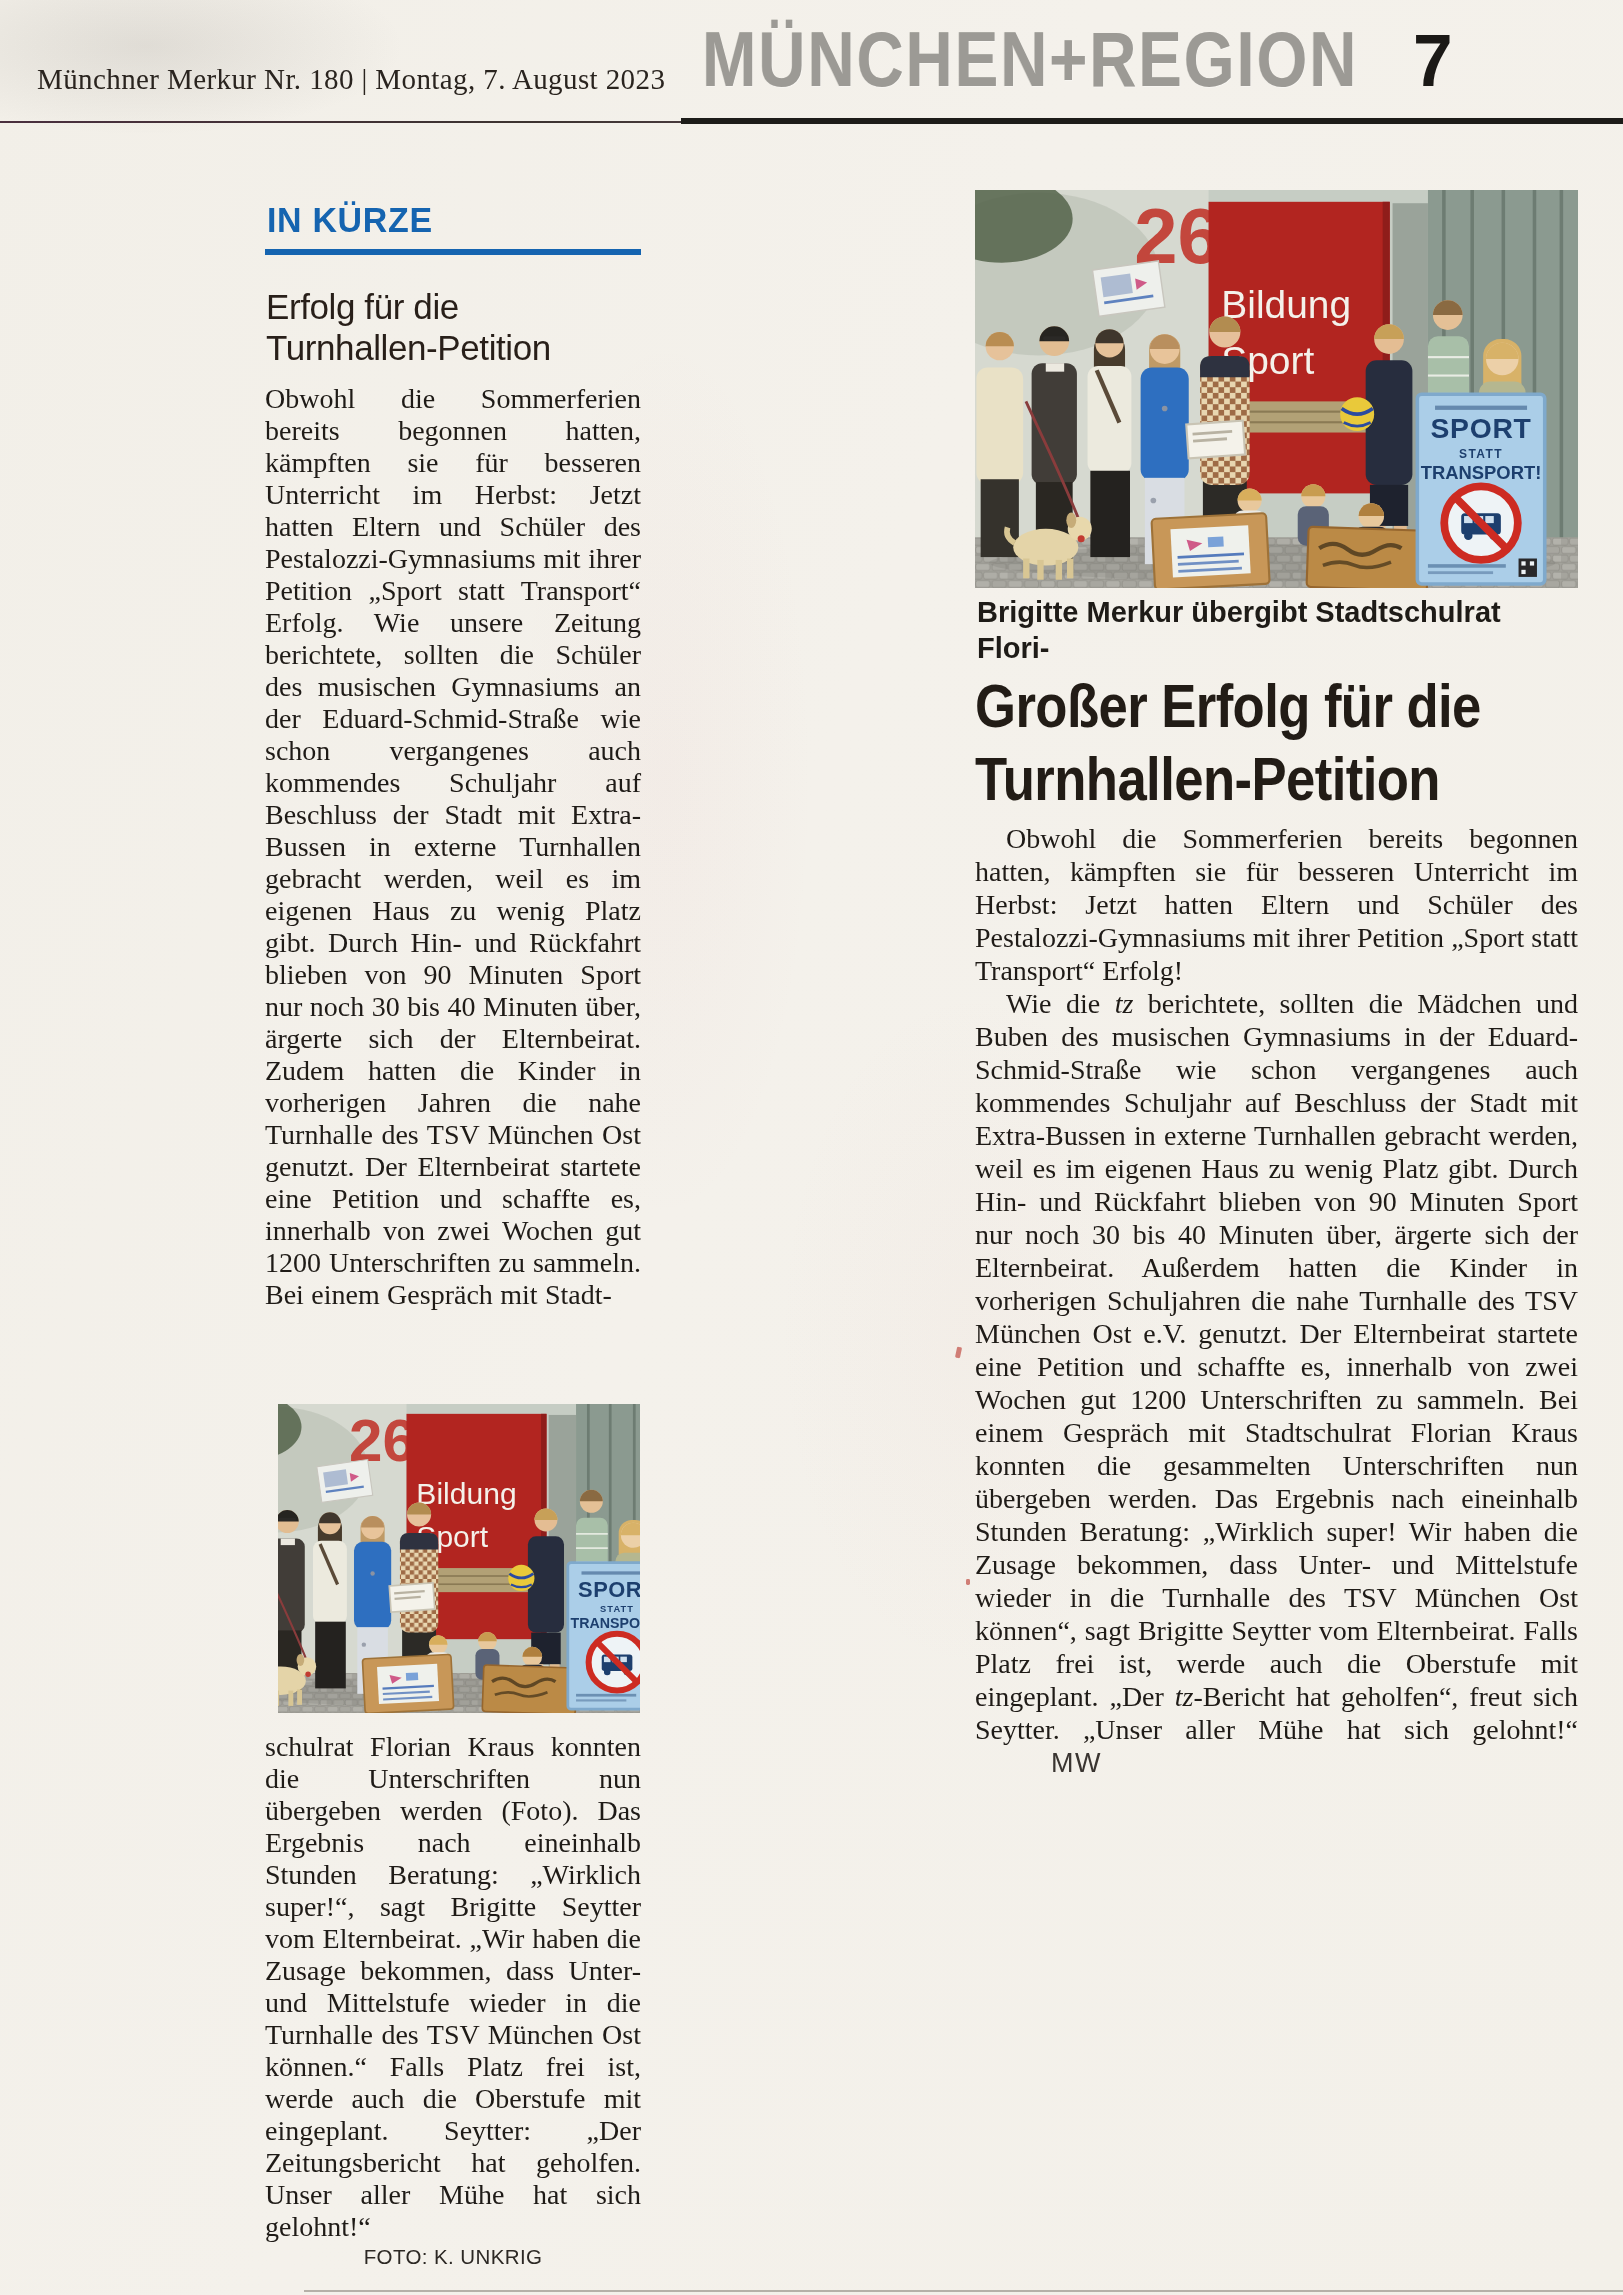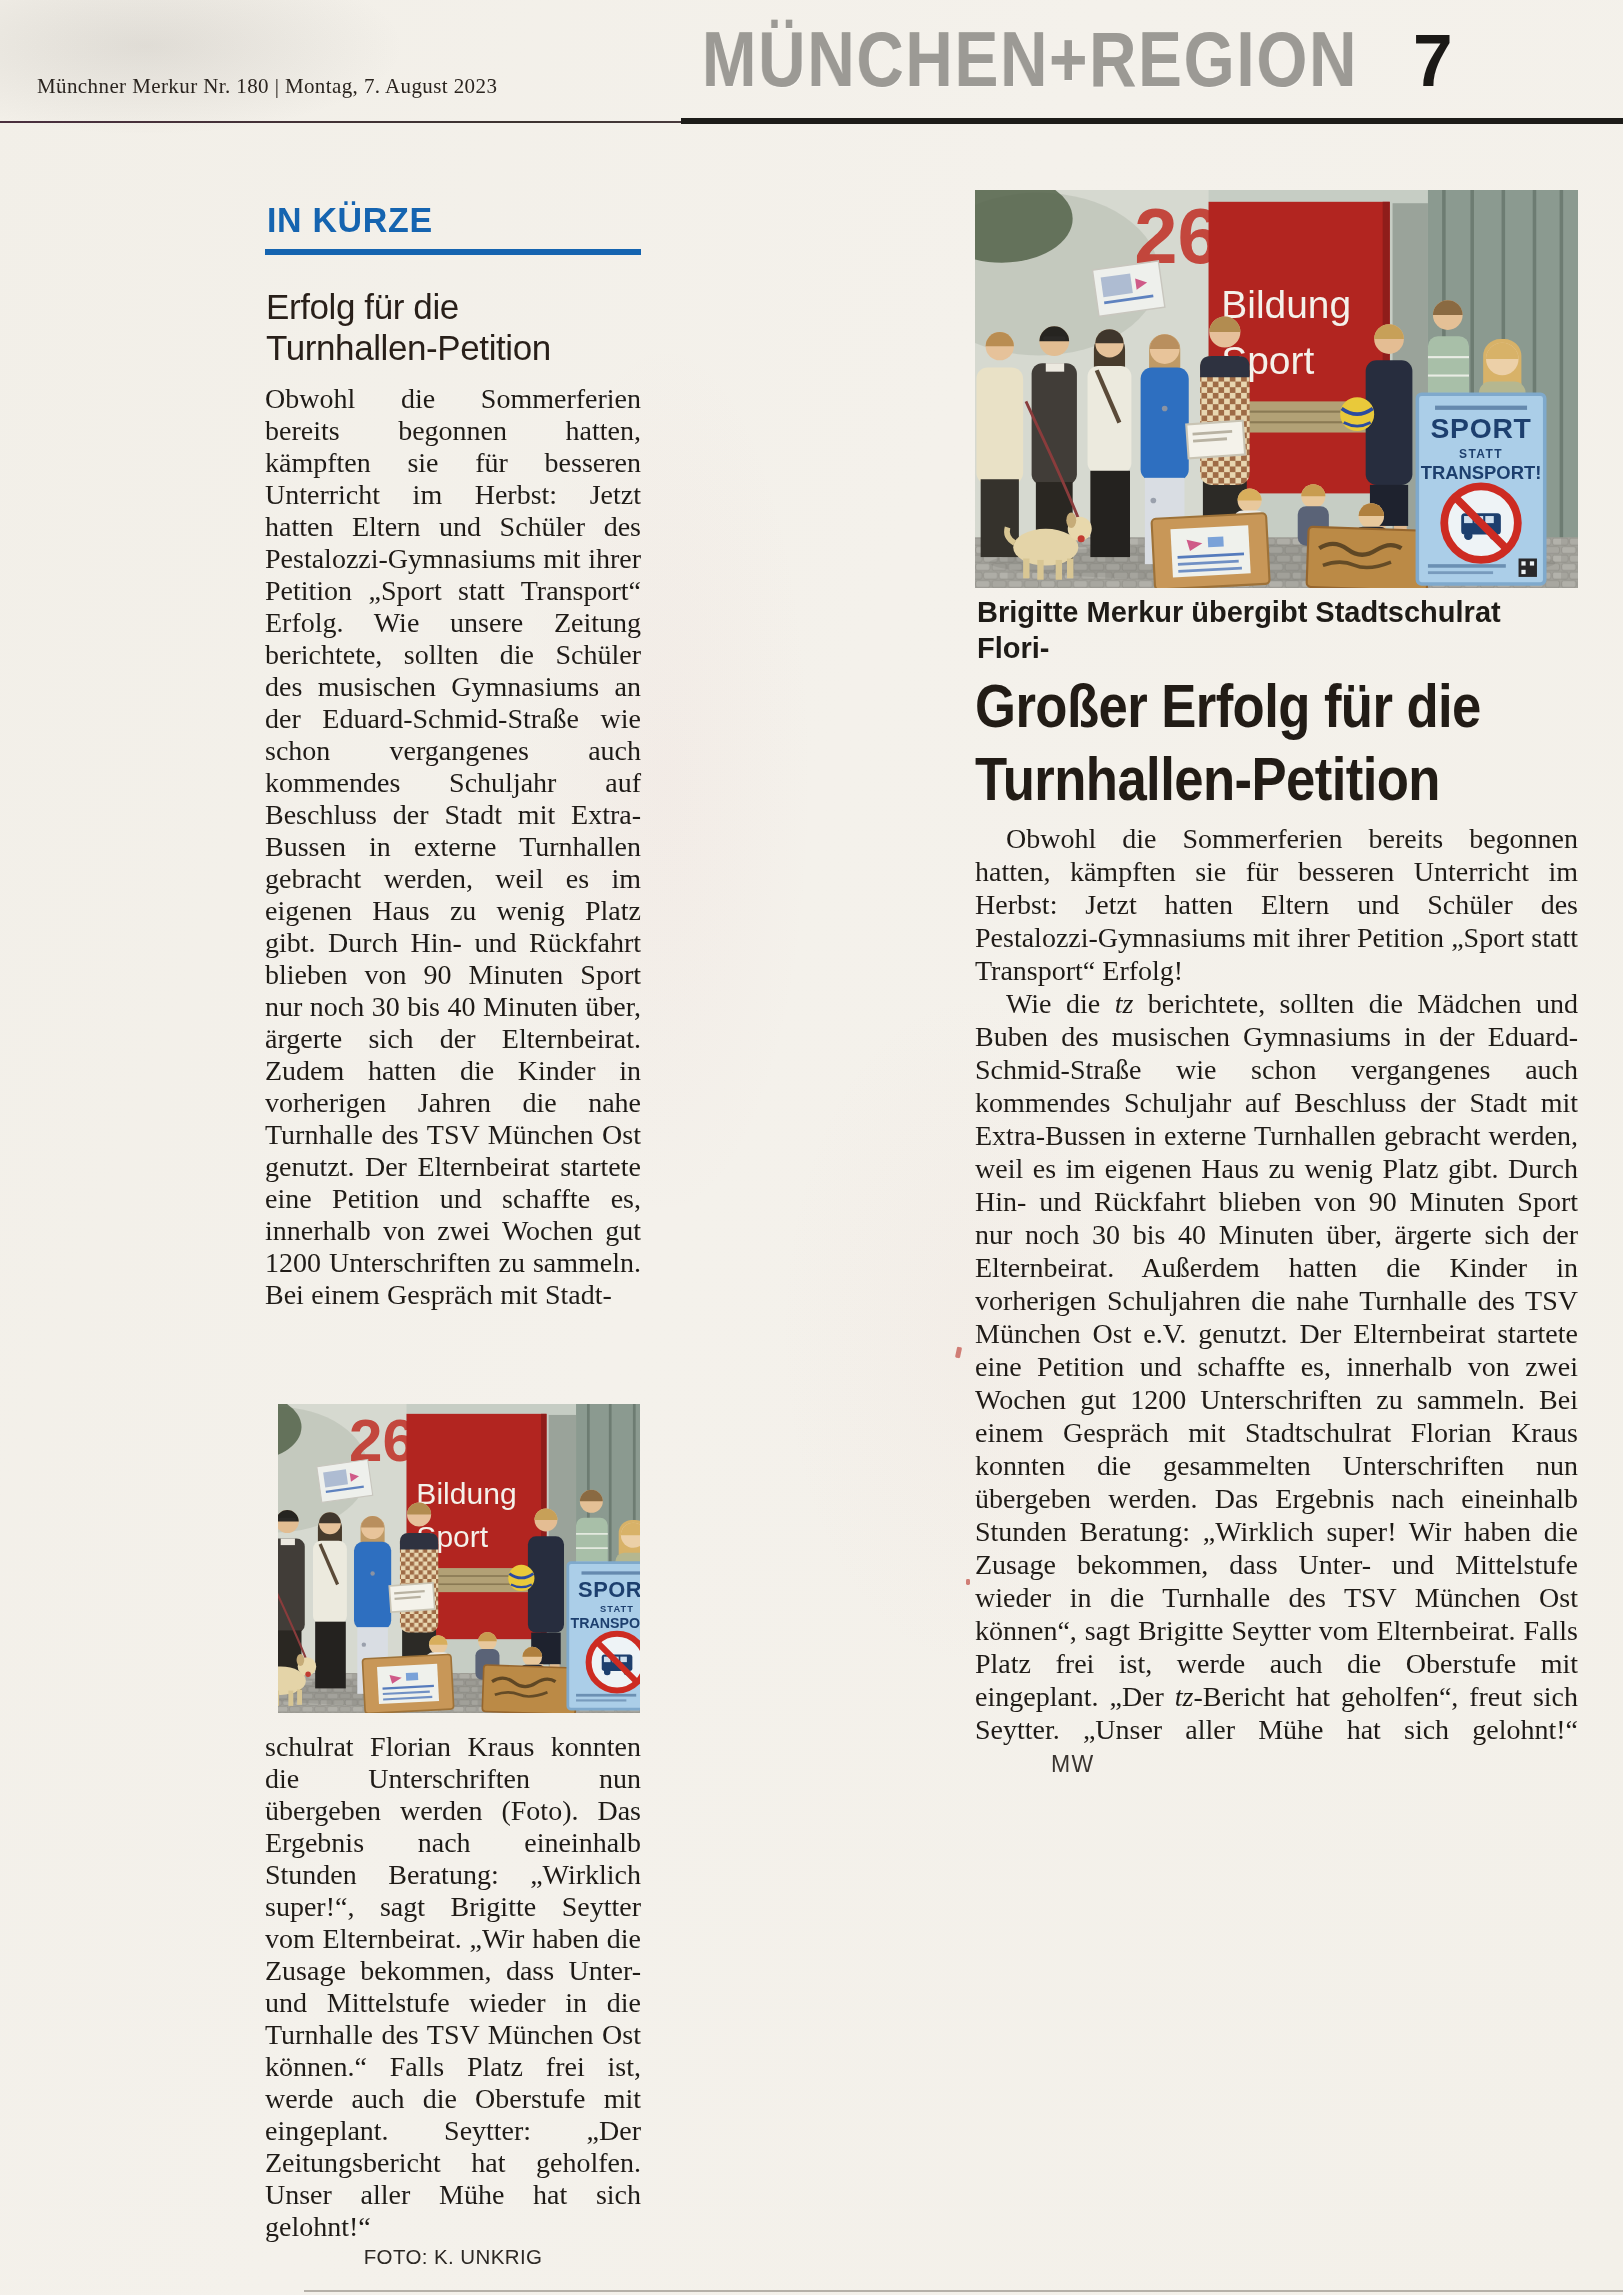"Münchner Merkur Nr. 180 |" .masthead-left { font-size: 21px -> 29px; top: 74px -> 63px }
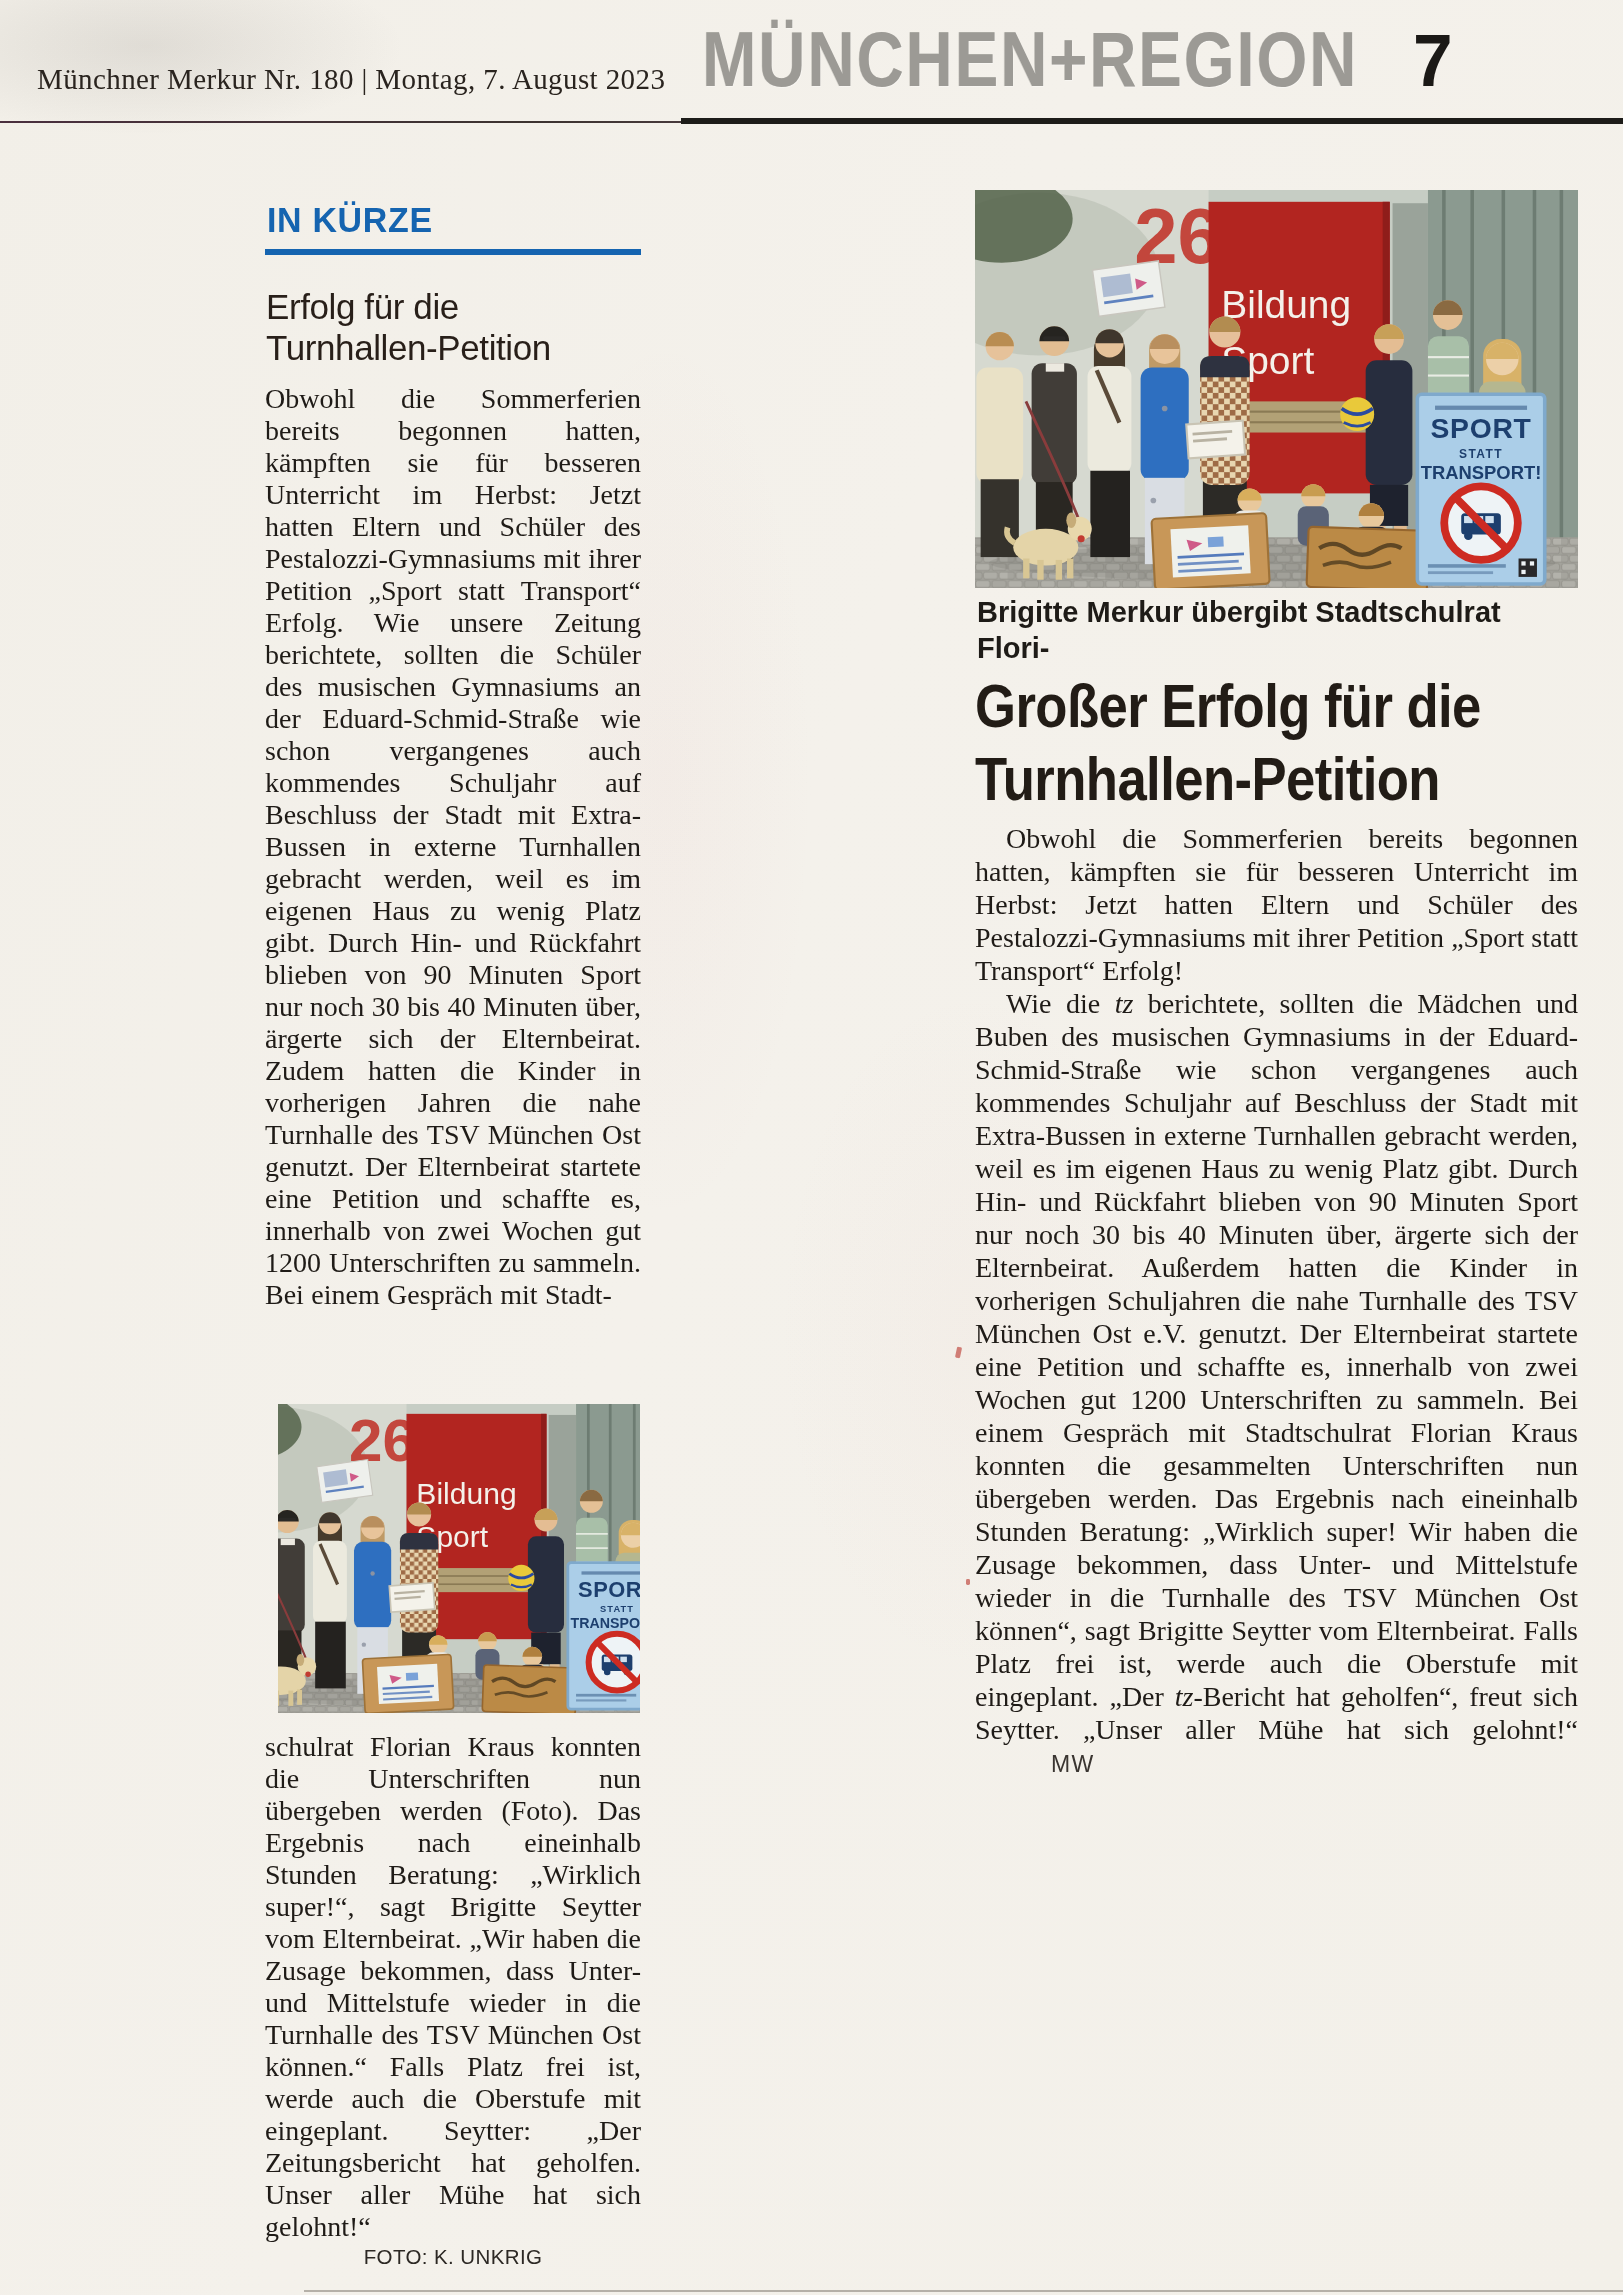"MW" .author { font-size: 23px -> 27px }
